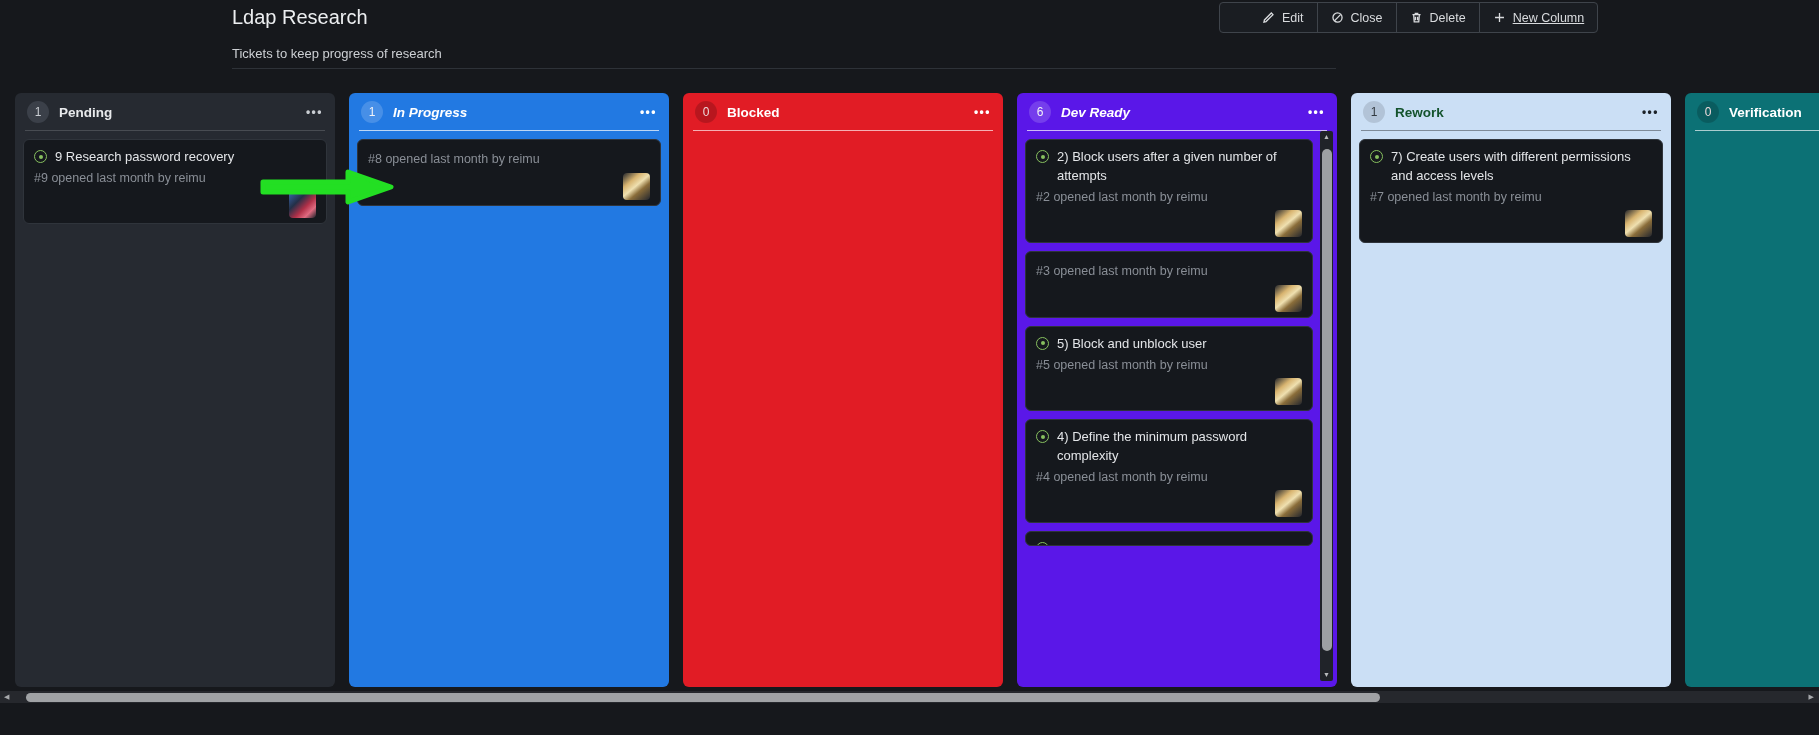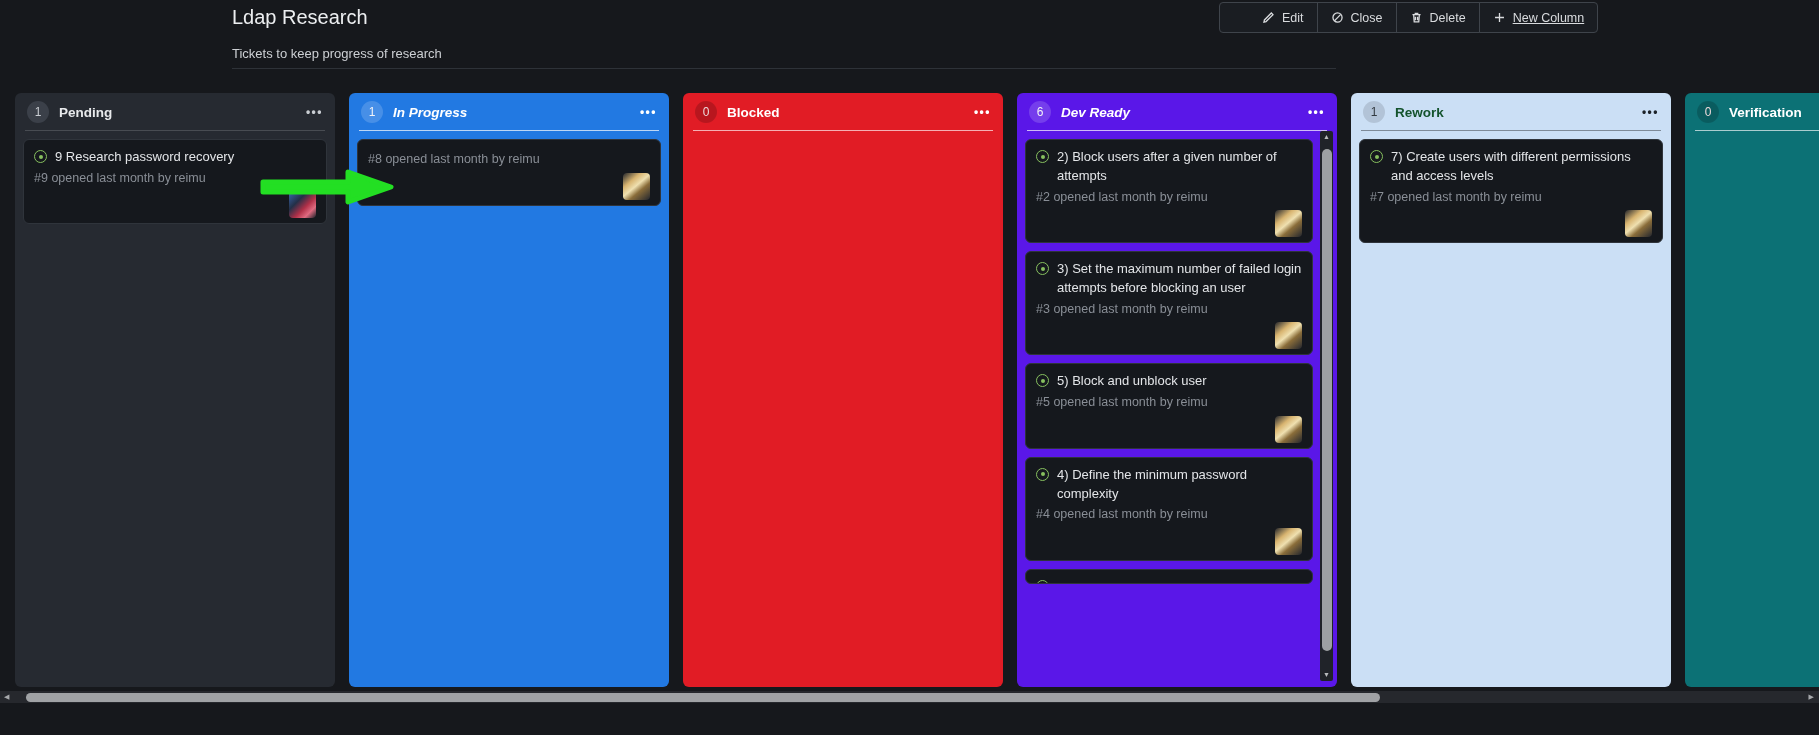"3) Set the maximum number" div.title-row { html: <div> <span> <span></span> </span> <span>3) Set the maximum number of failed login attempts before blocking an user</span> </div> -> none }
